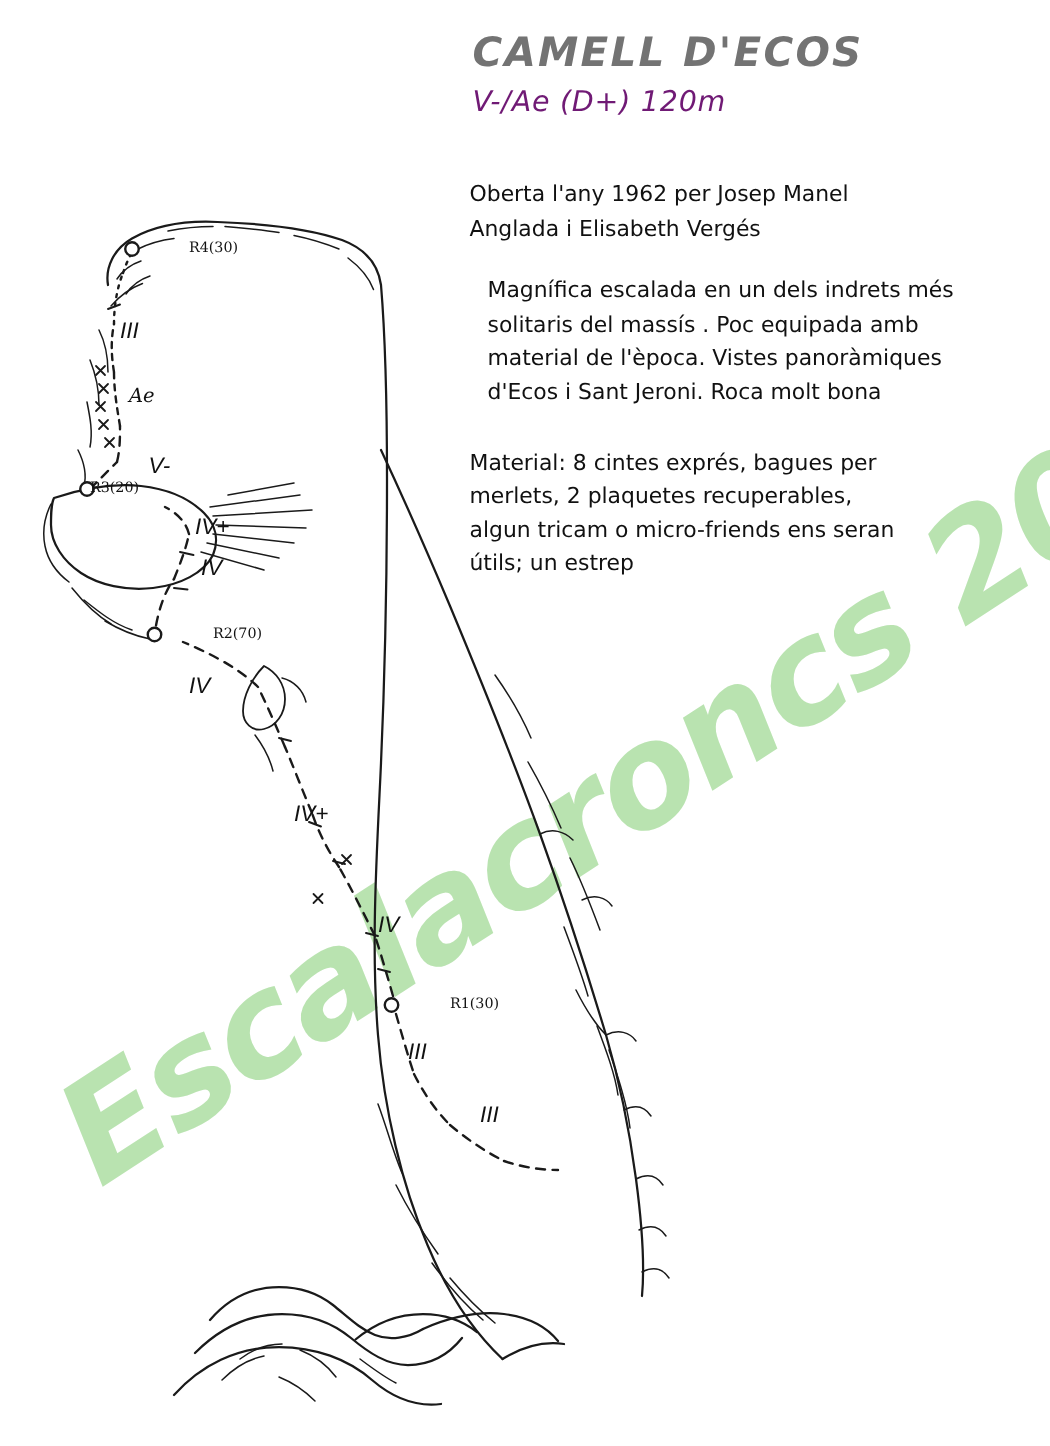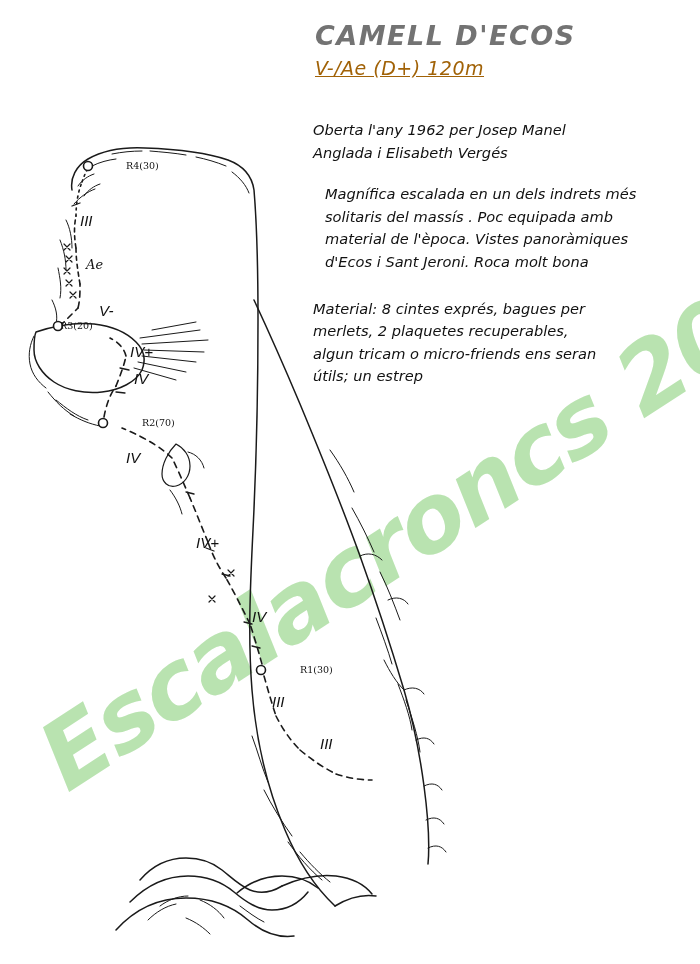"V-/Ae (D+) 120m" .grade { color: #a16207 -> #701a75; text-decoration: underline -> none }
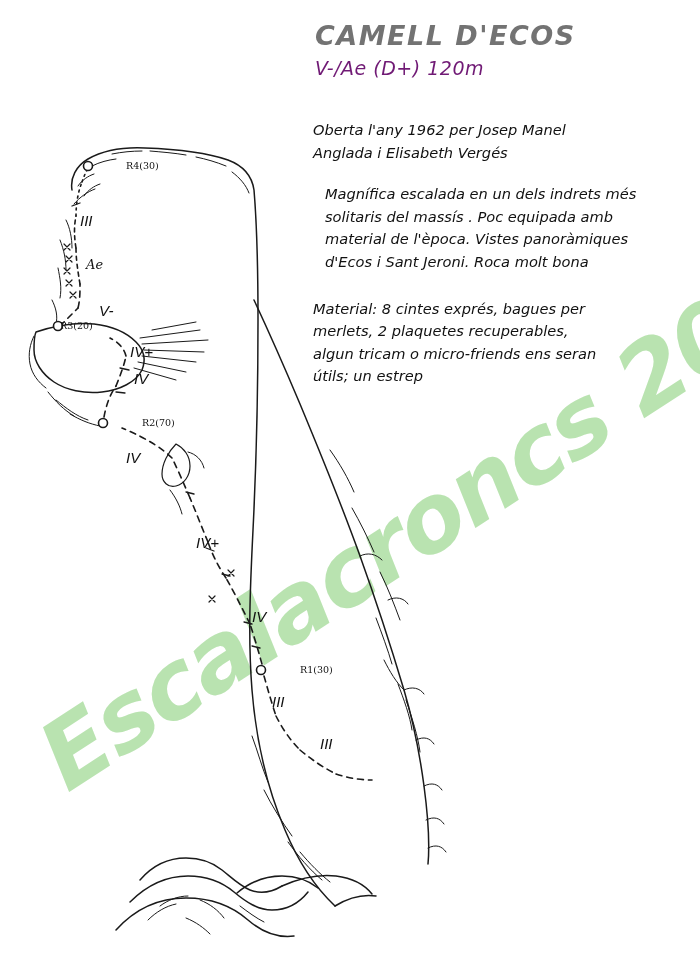"Oberta l'any 1962 per Josep" .para { font-style: italic -> none }
